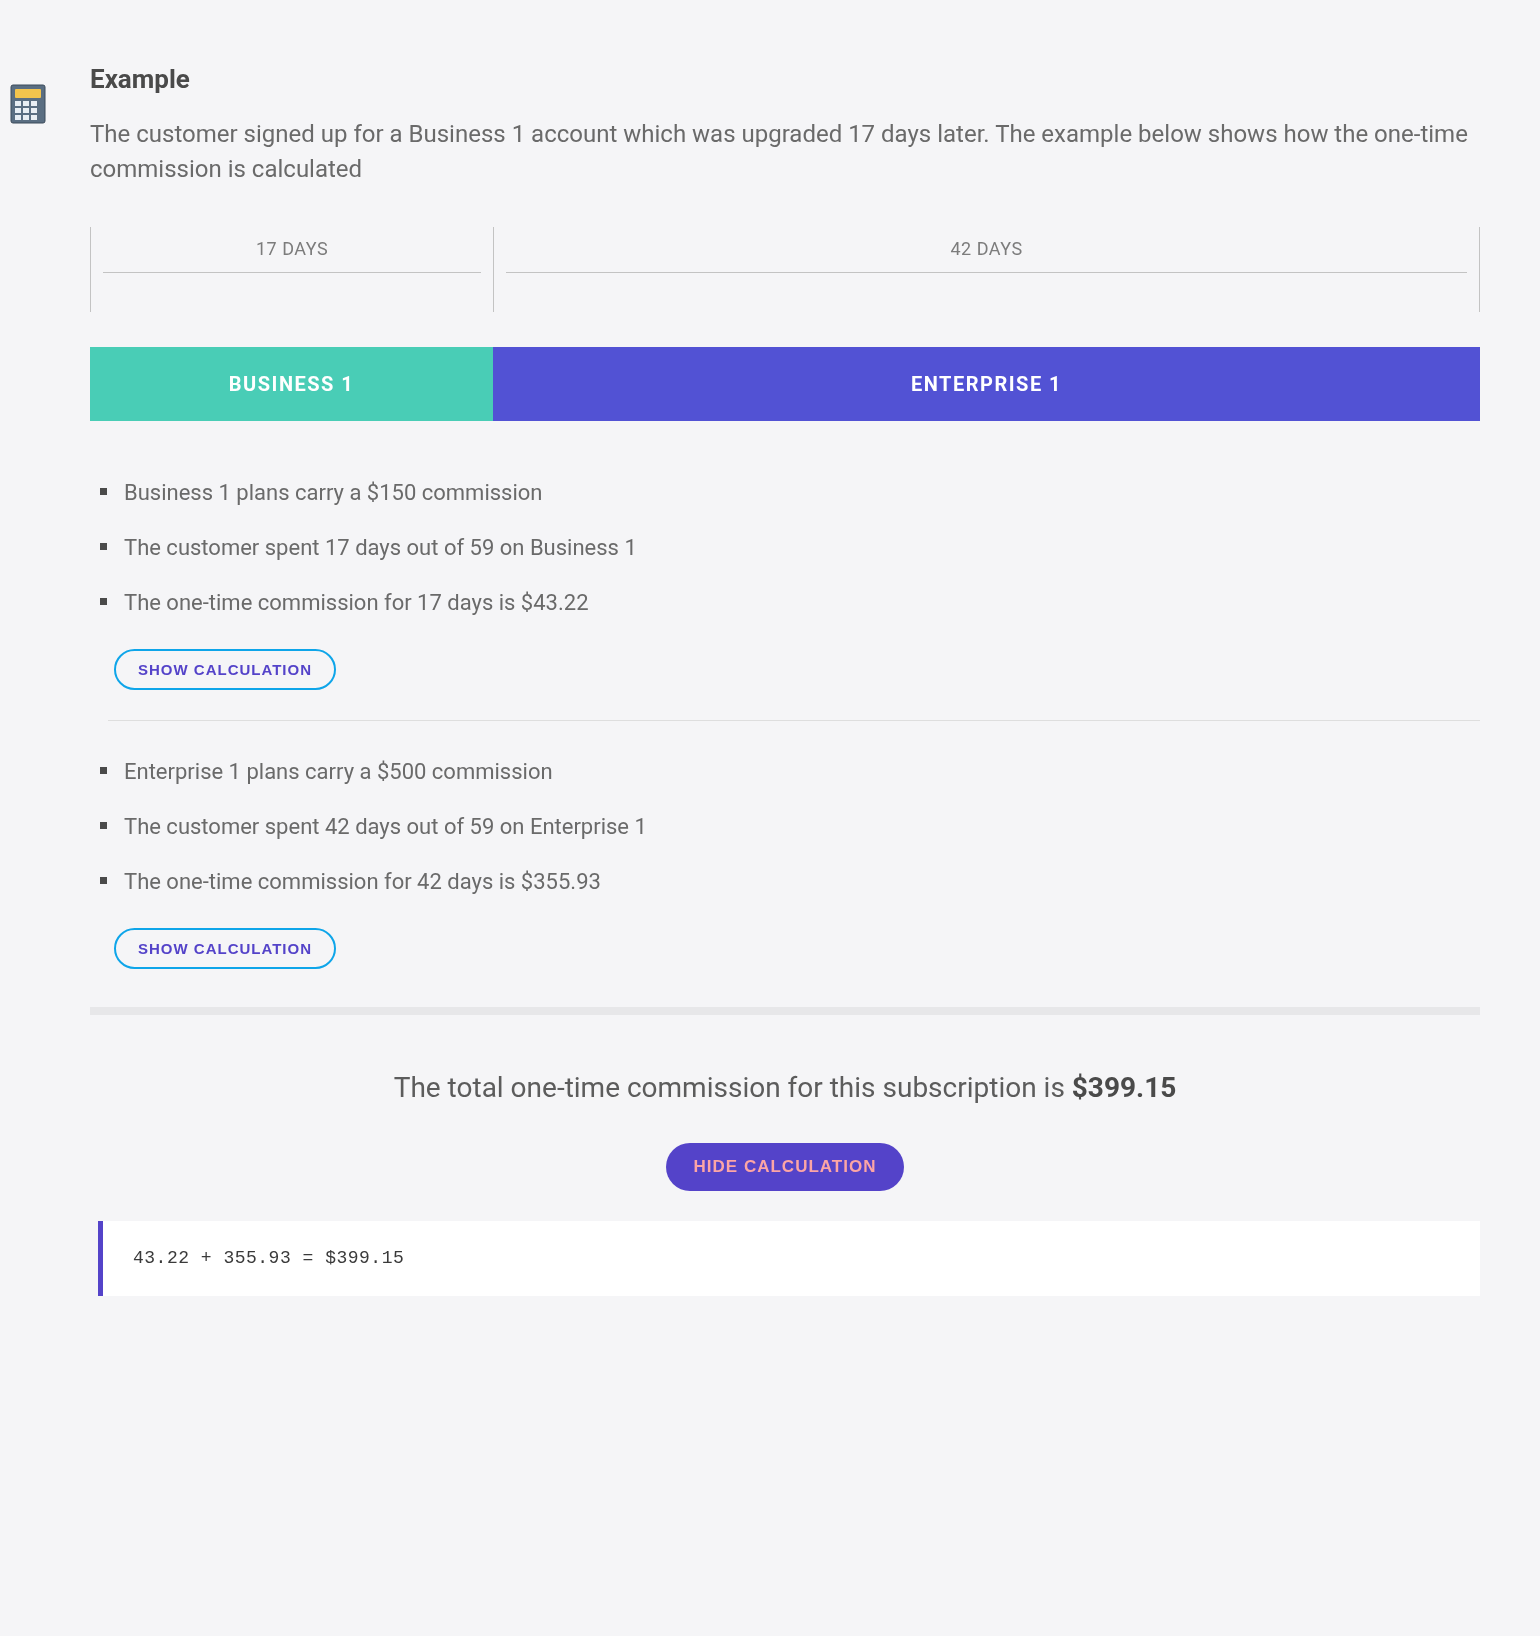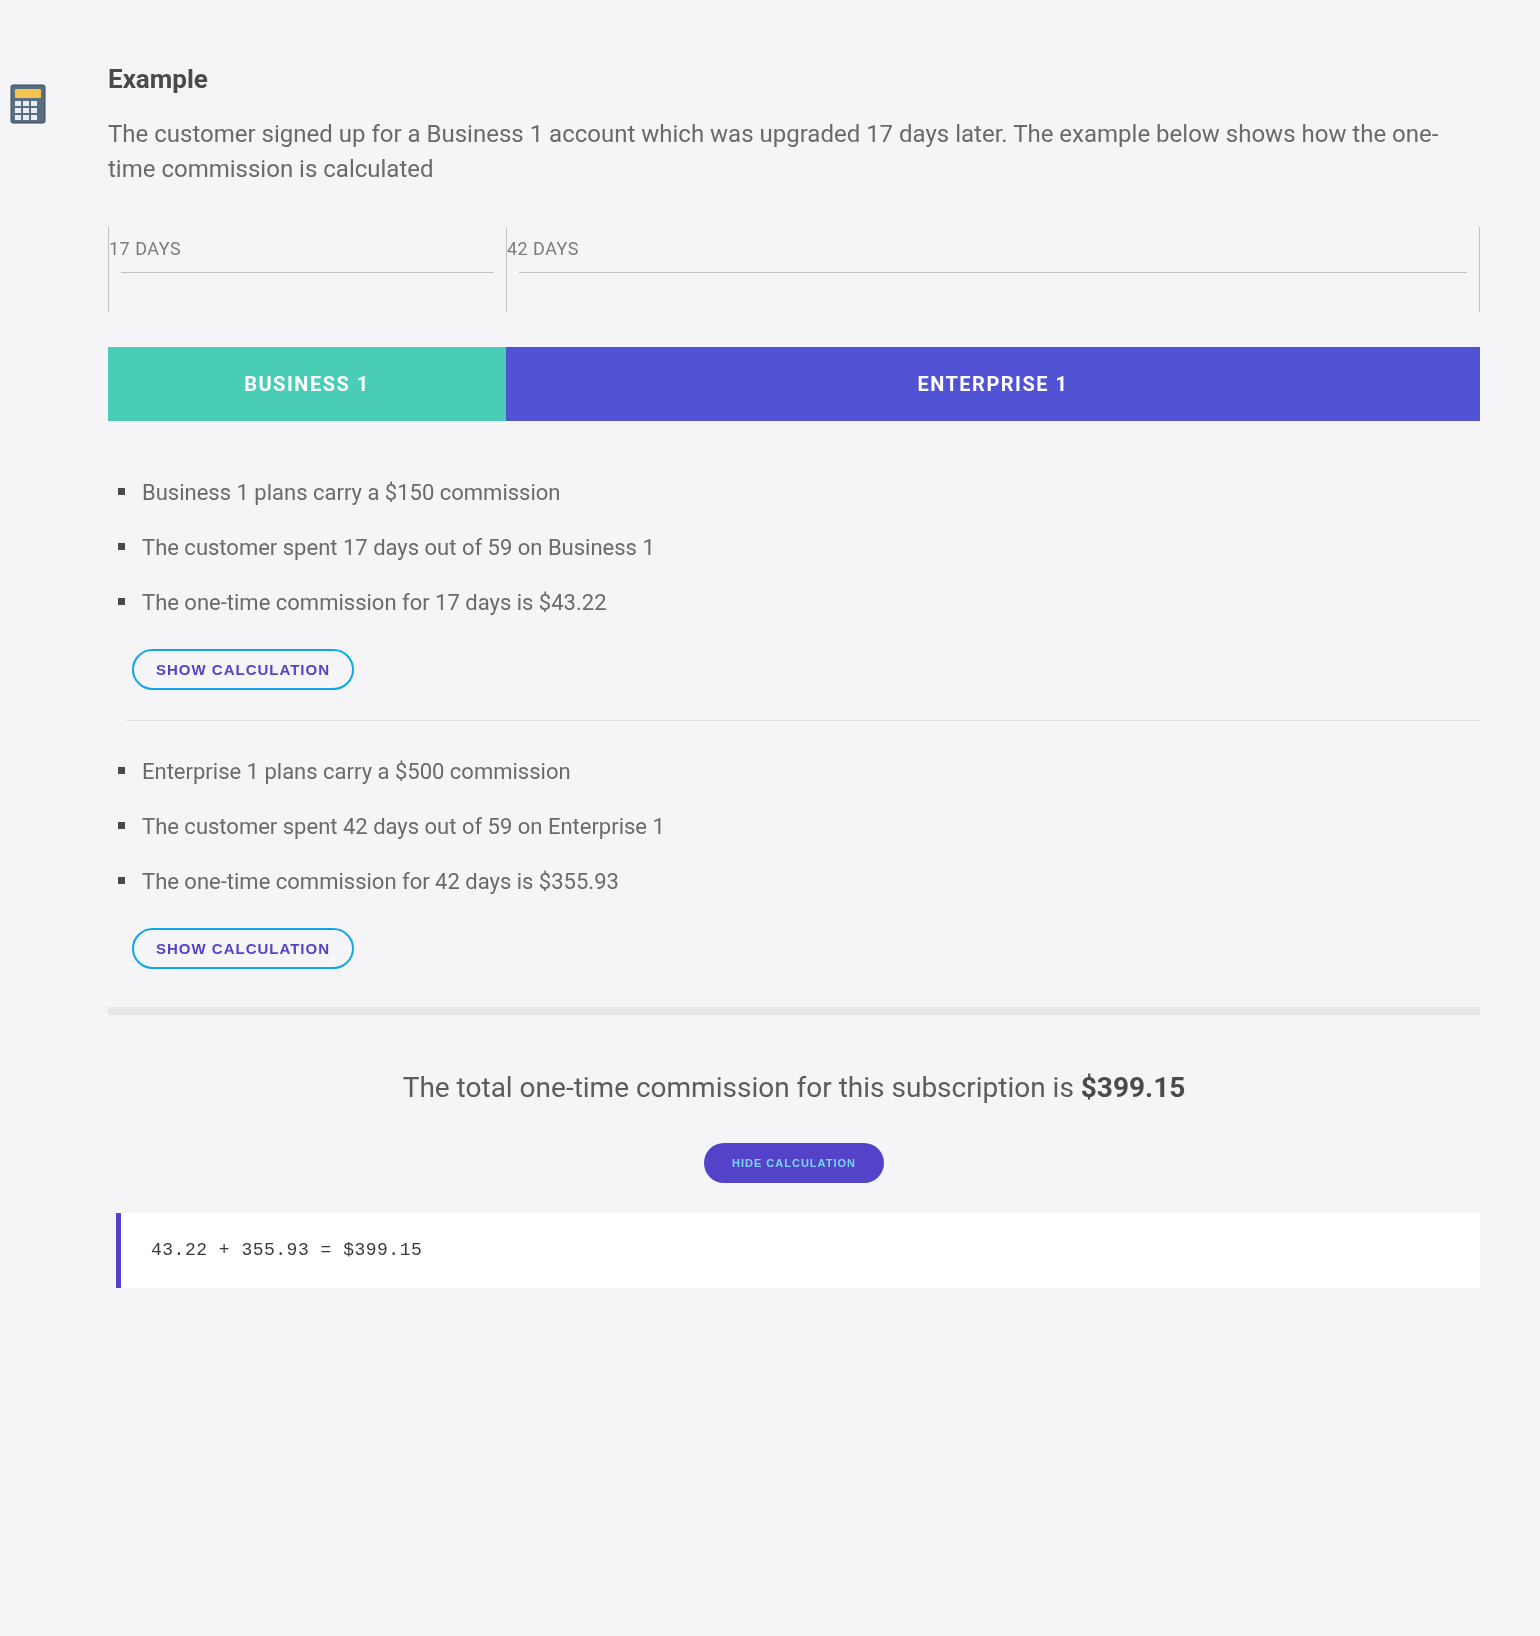"Example" .card { padding: 60px 60px 80px 60px -> 60px 60px 80px 42px }
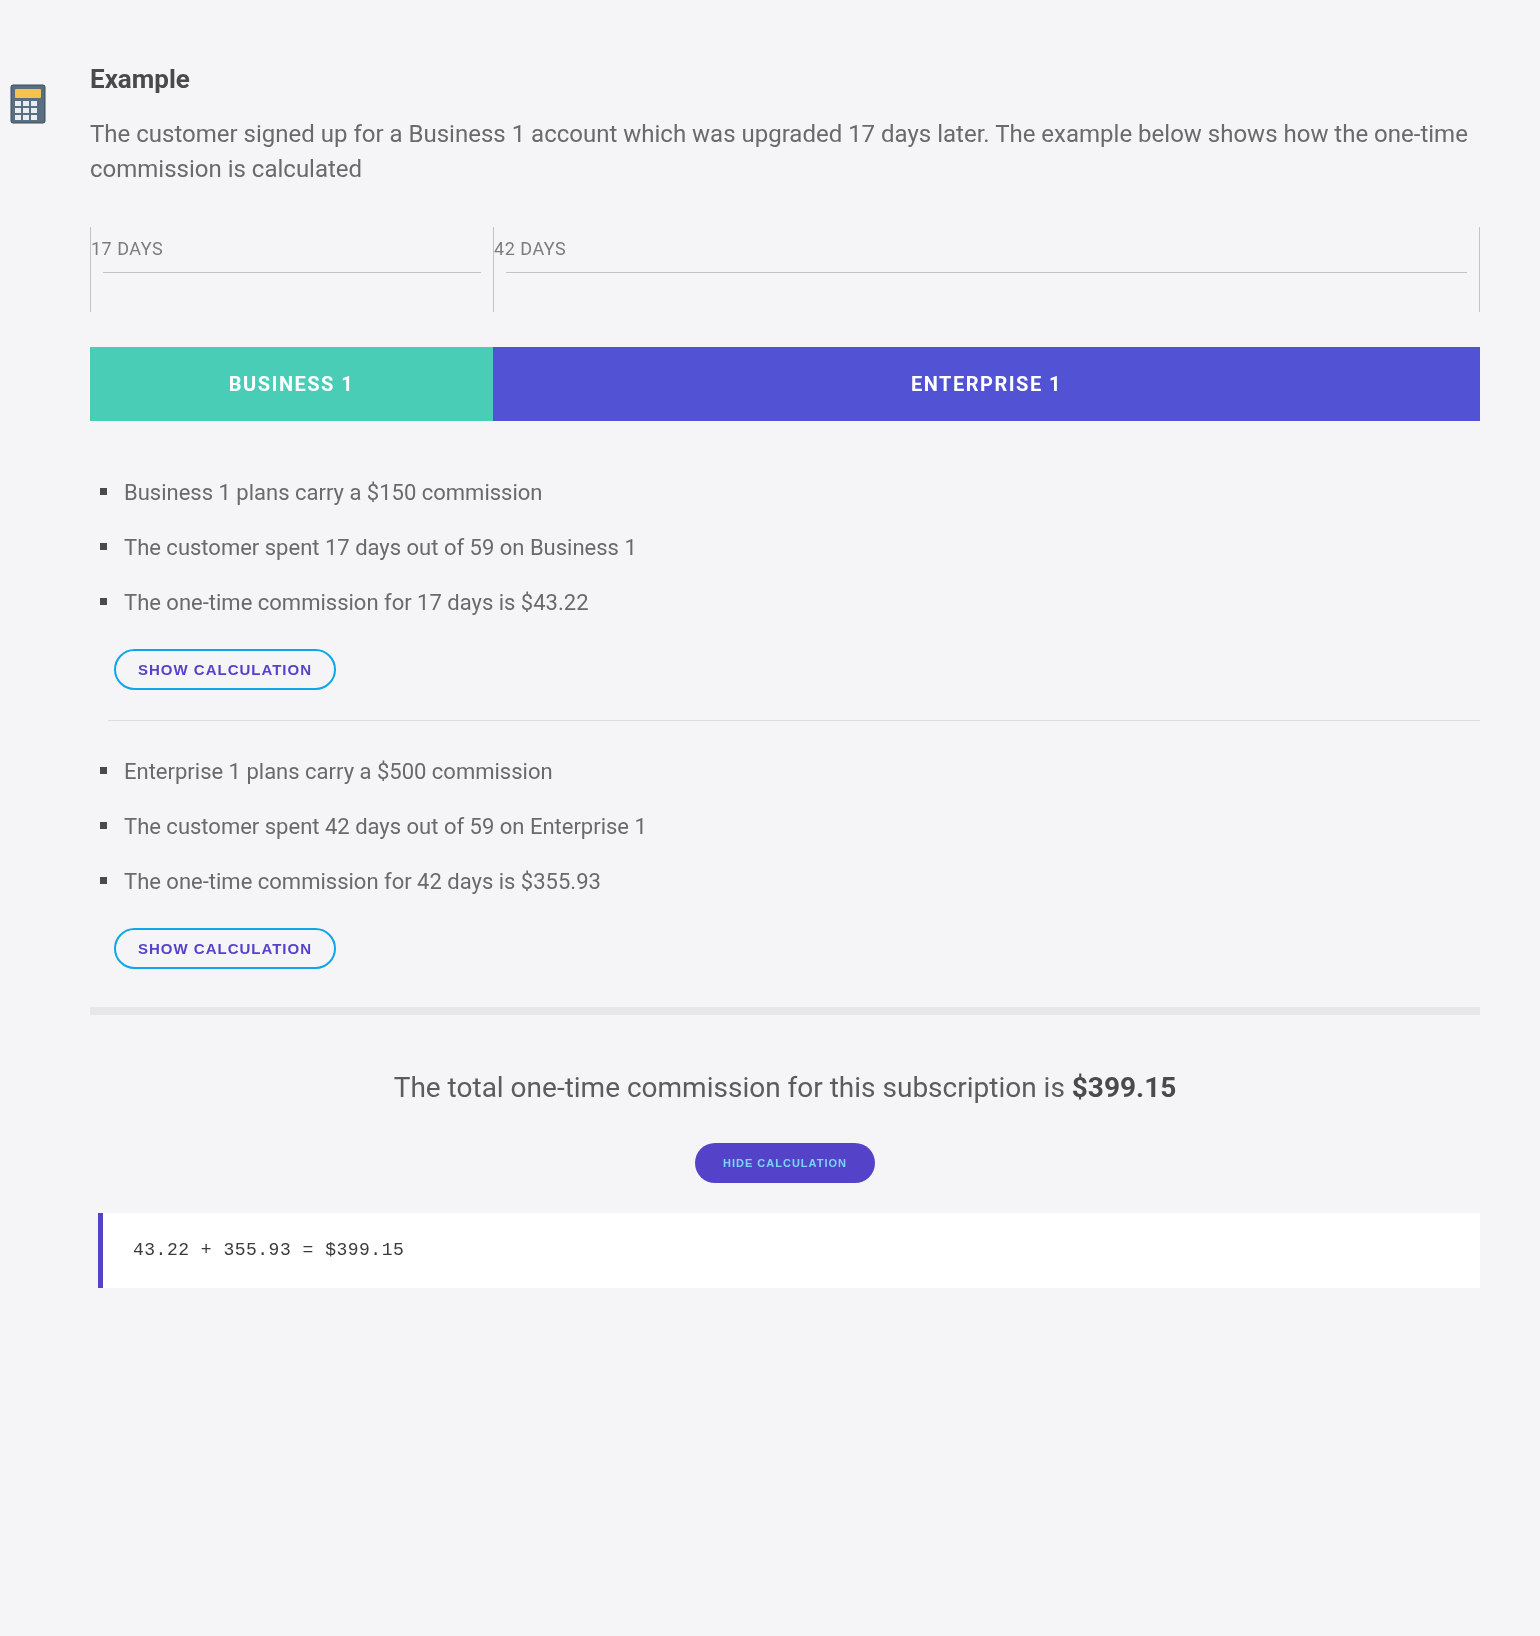"17 DAYS" .timeline-seg .lbl { text-align: left -> center }
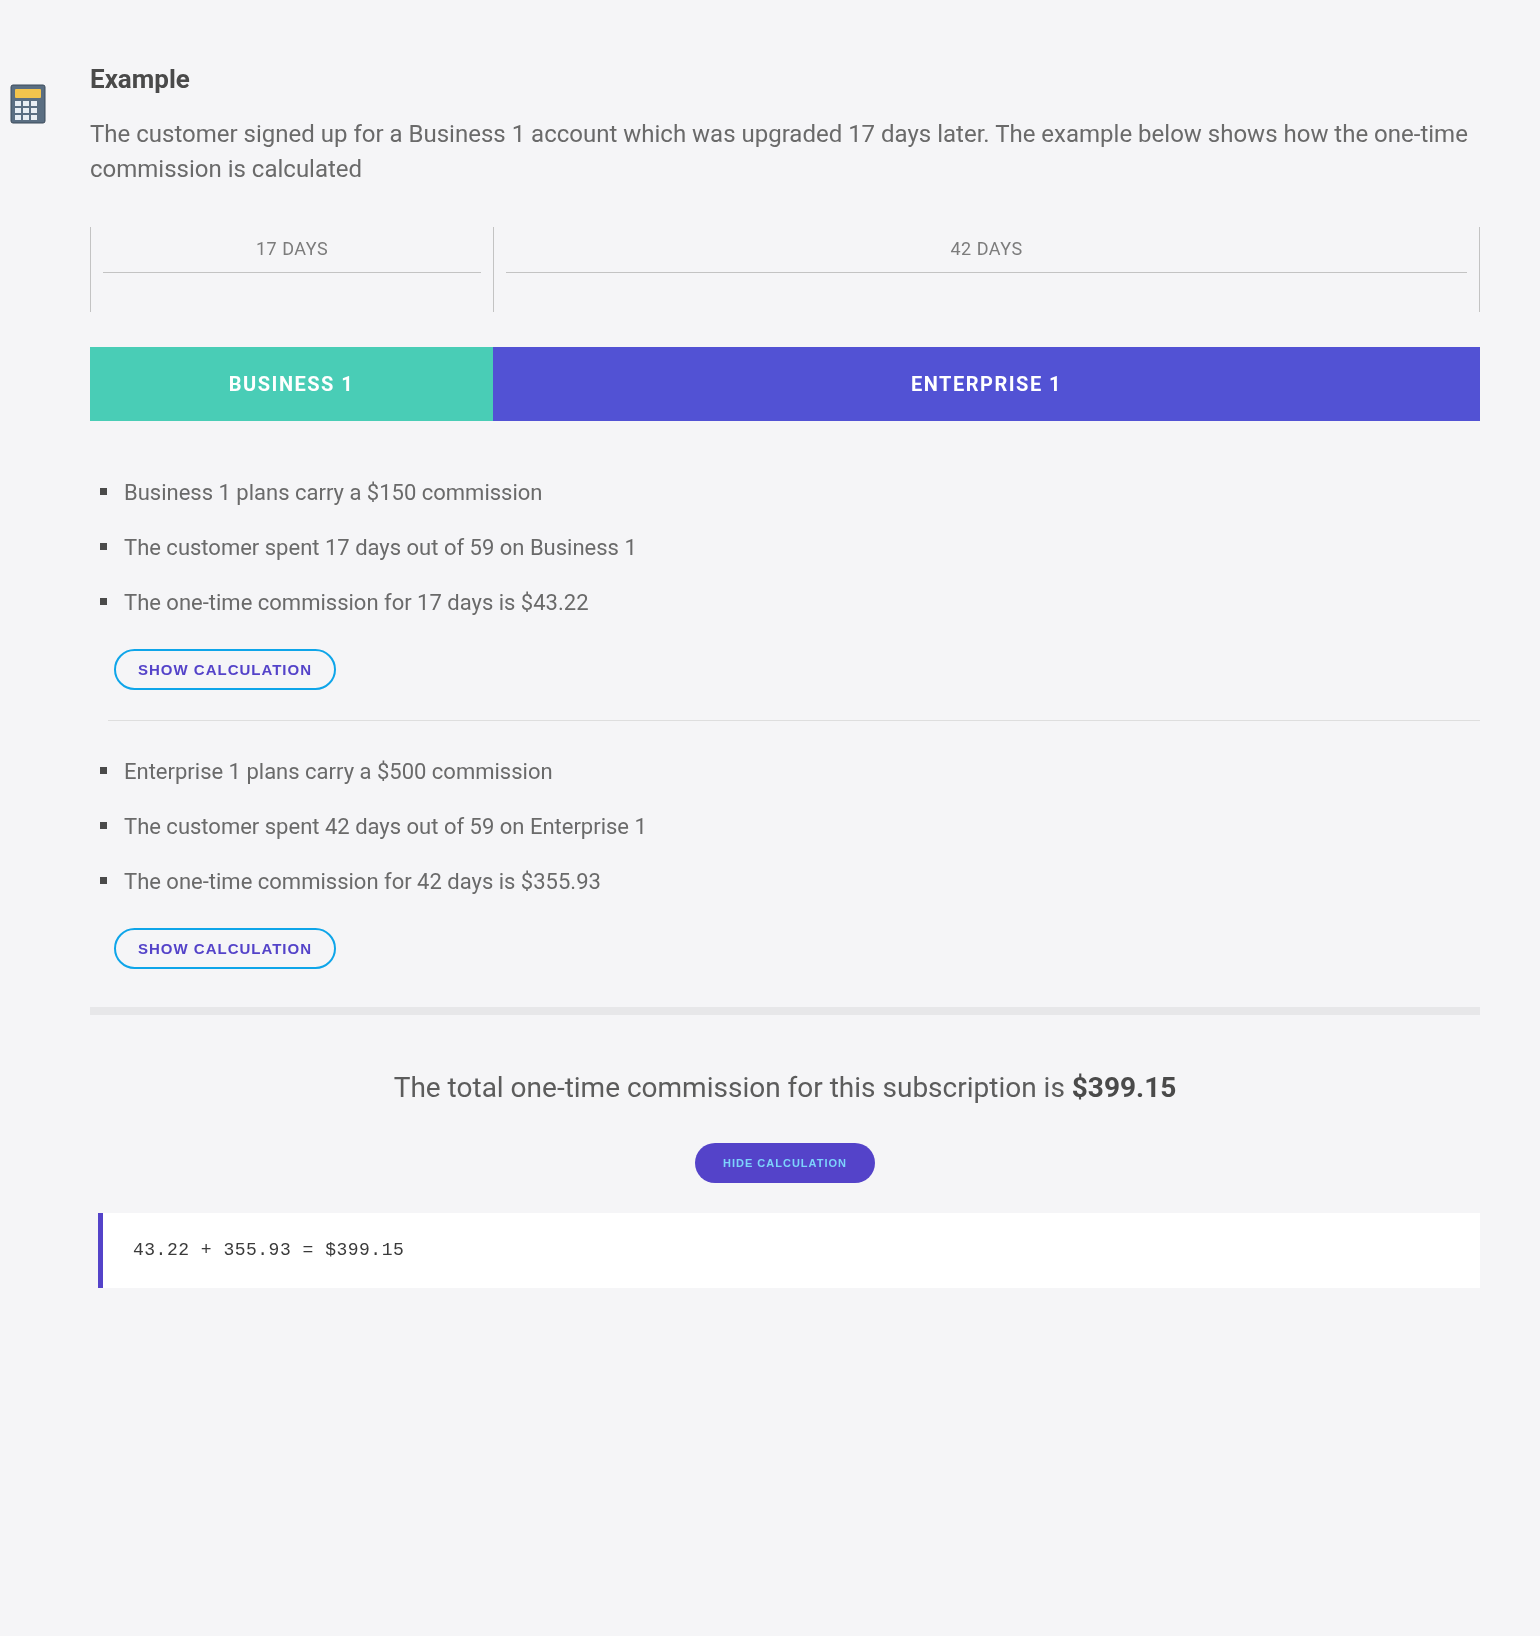"HIDE CALCULATION" .hide-calc-btn { color: #7dd3fc -> #fca5a5; font-size: 11px -> 17px }
